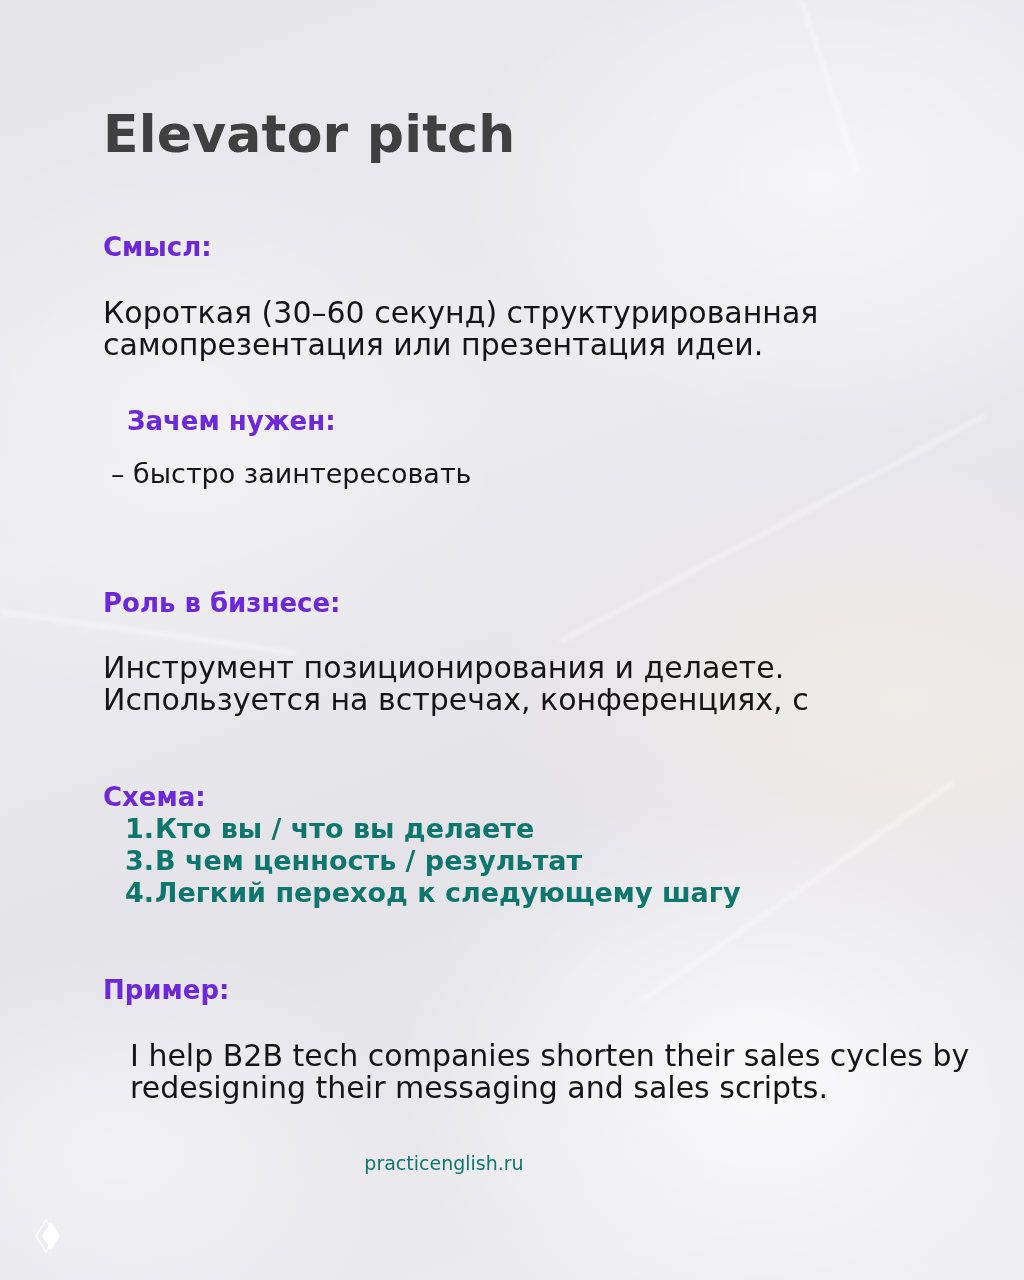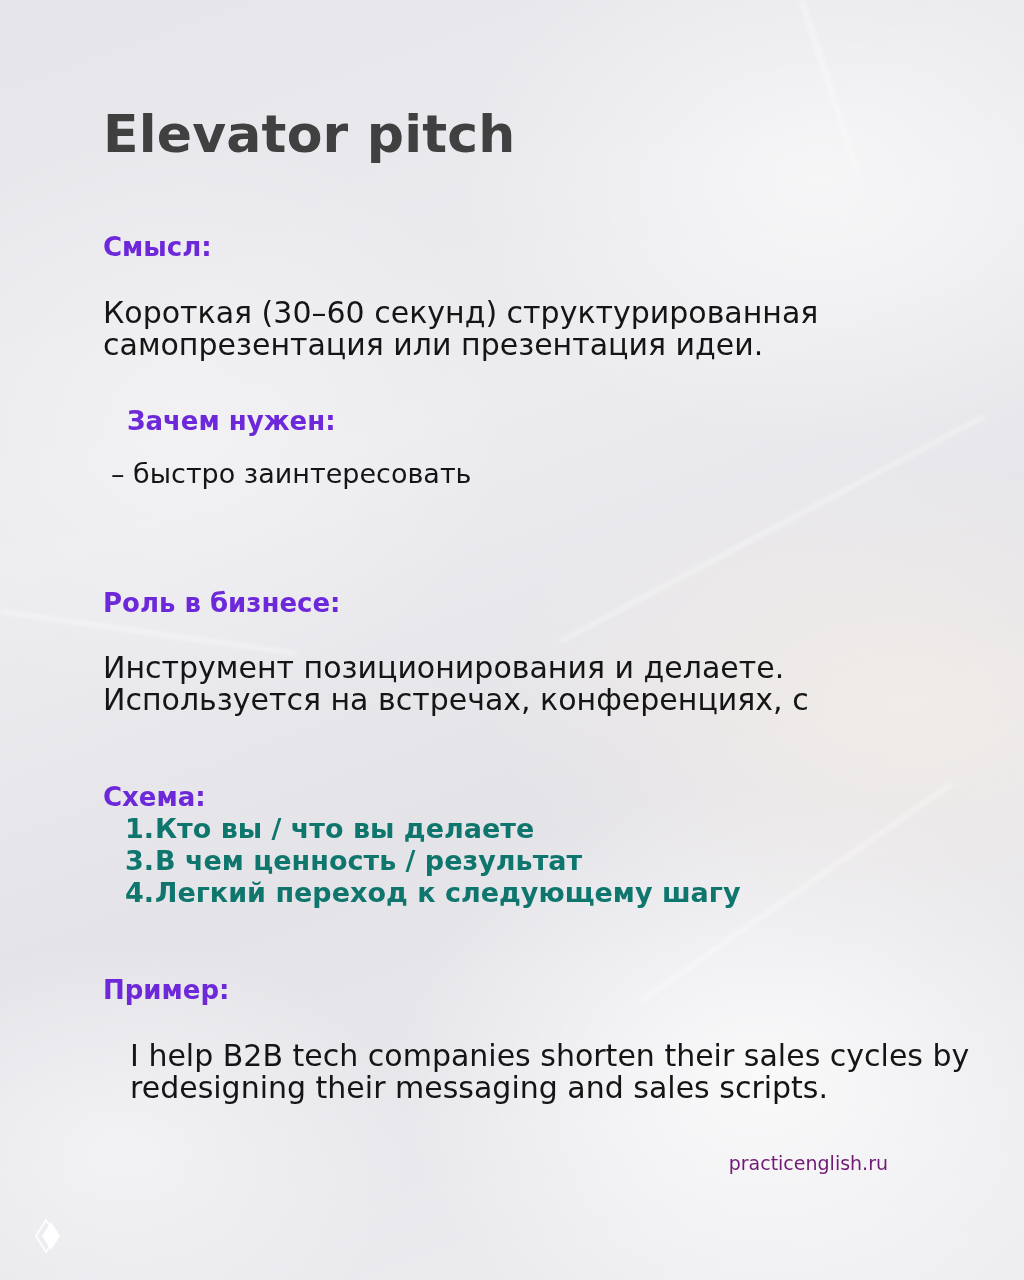"practicenglish.ru" .footer { color: #701a75 -> #0f766e; text-align: right -> center }
